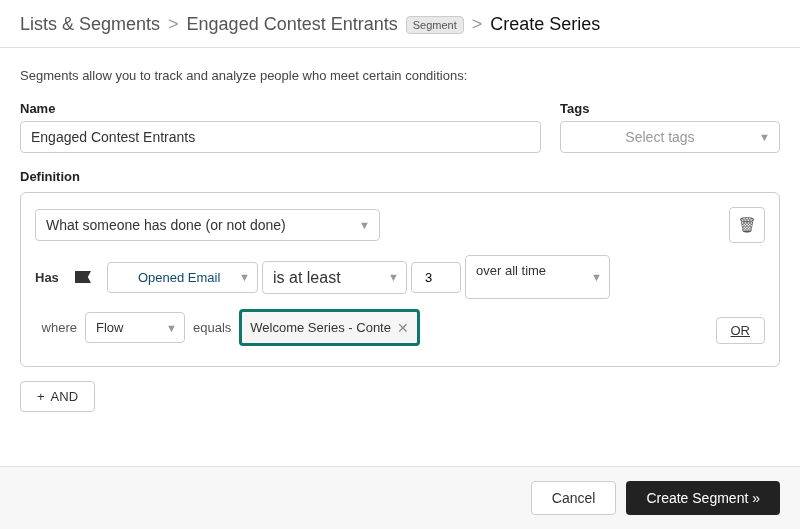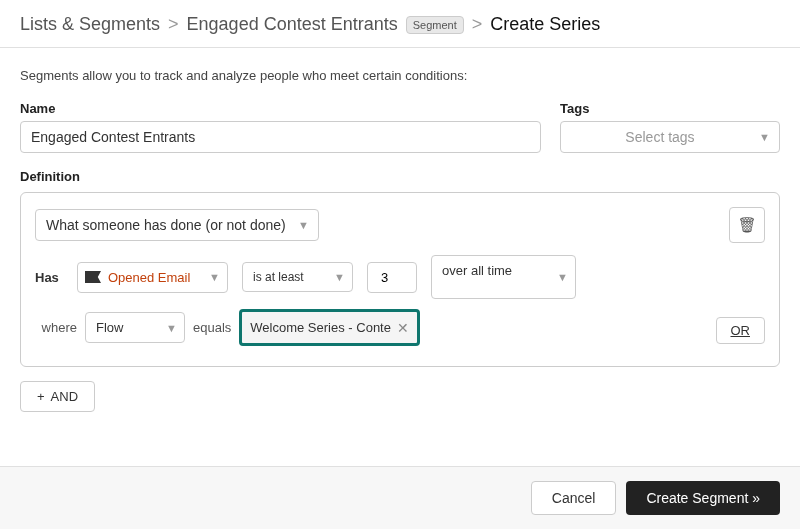"What someone has done (or" .condition-dropdown { width: 284px -> 345px }
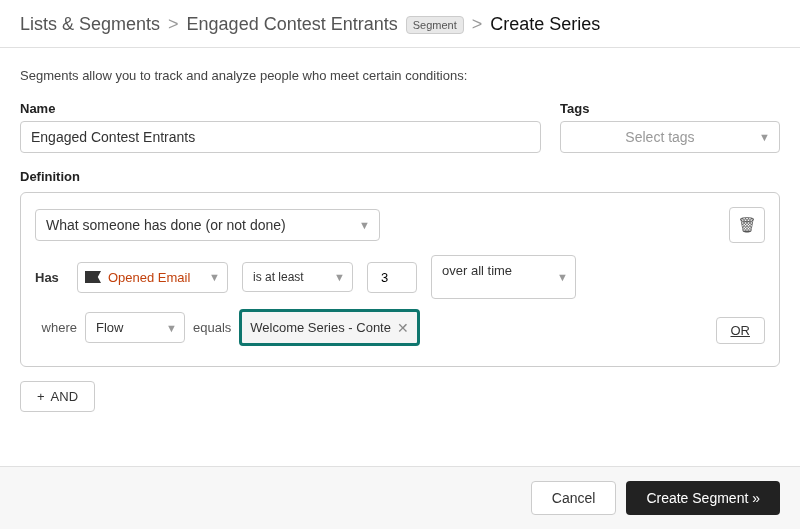"Has" .has-row { gap: 14px -> 4px }
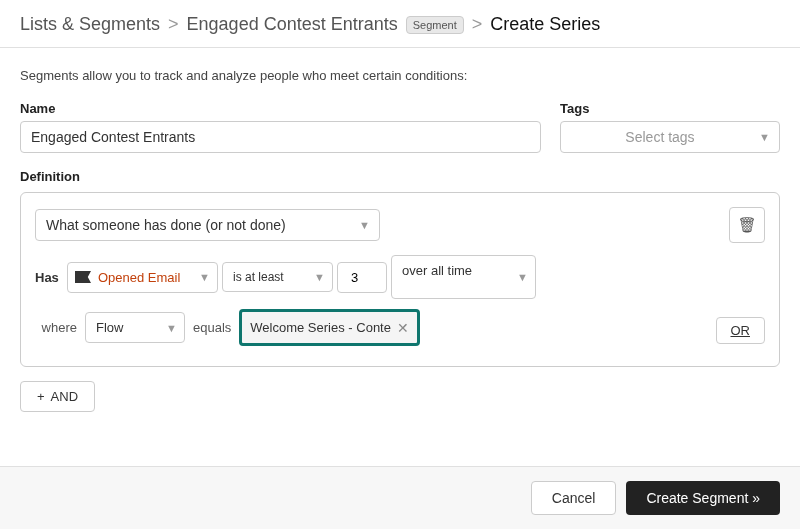"Opened Email" .dropdown-with-icon select { color: #c2410c -> #0c4a6e; margin-left: none -> 40px }
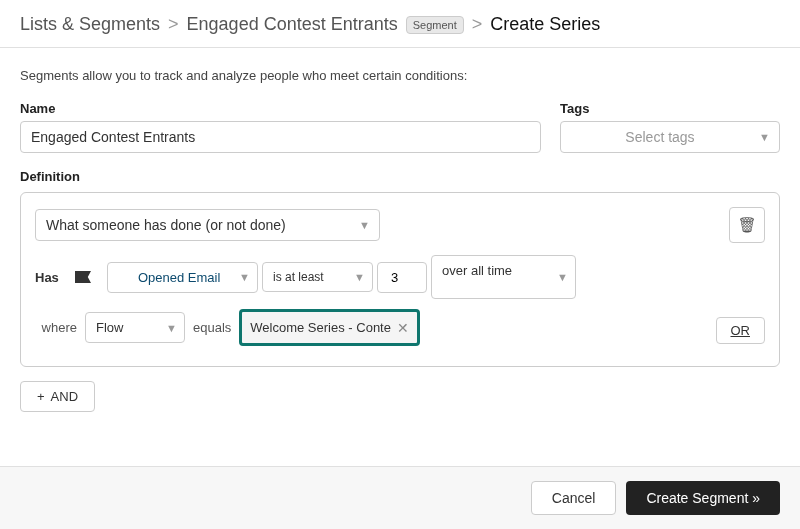"is at least" .small-select select { font-size: 12px -> 16px; padding: 7px 20px 7px 10px -> 7px 28px 7px 10px }
